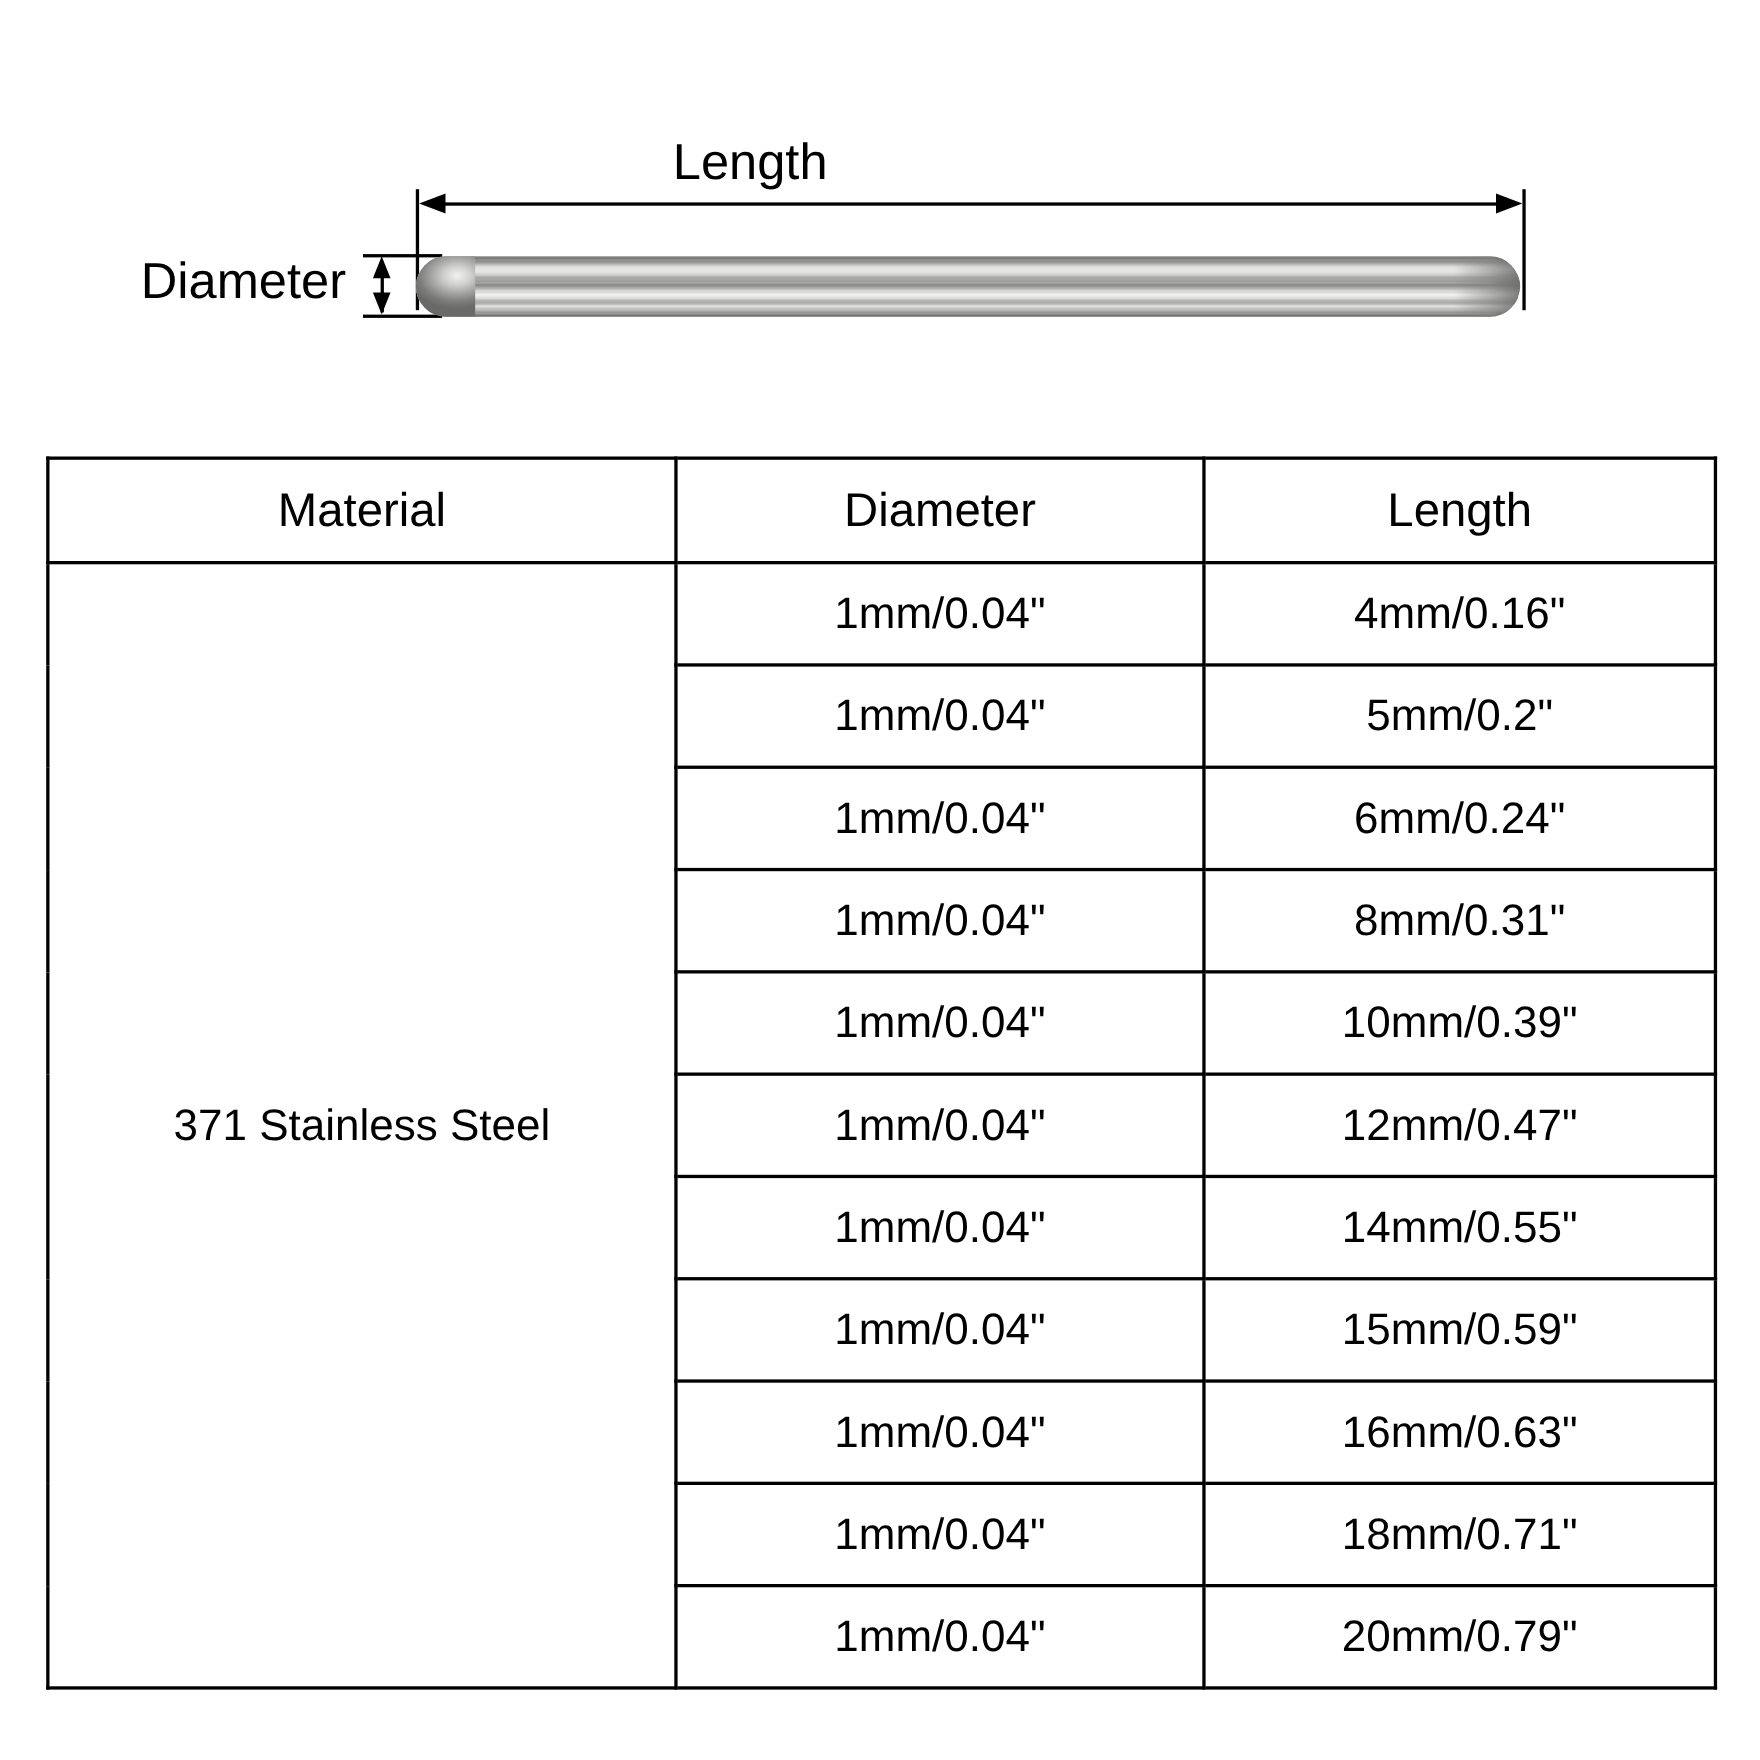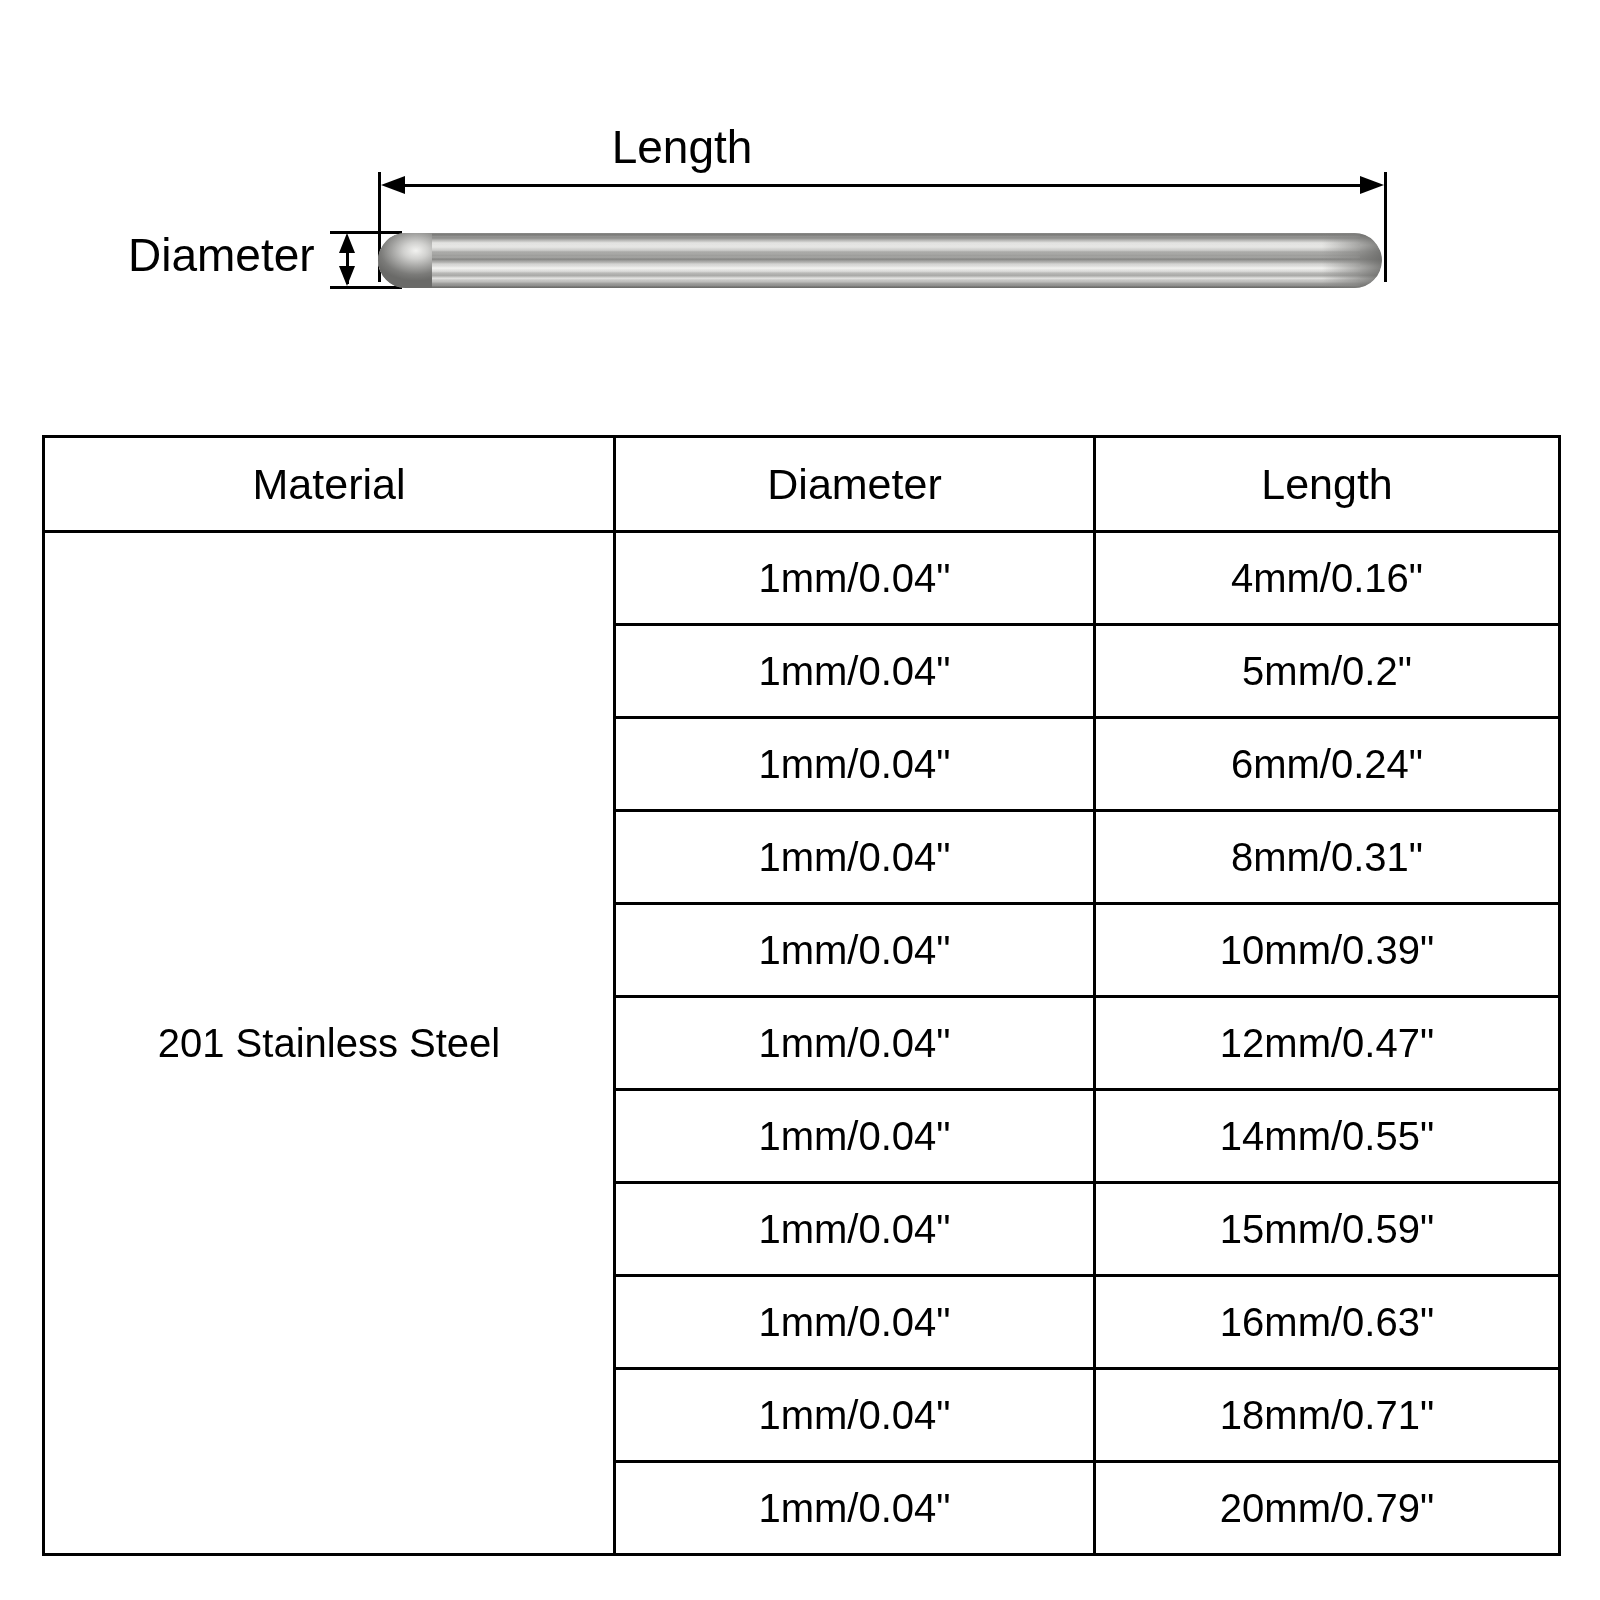"Material" #spec-table-wrap { top: 435px -> 415px }
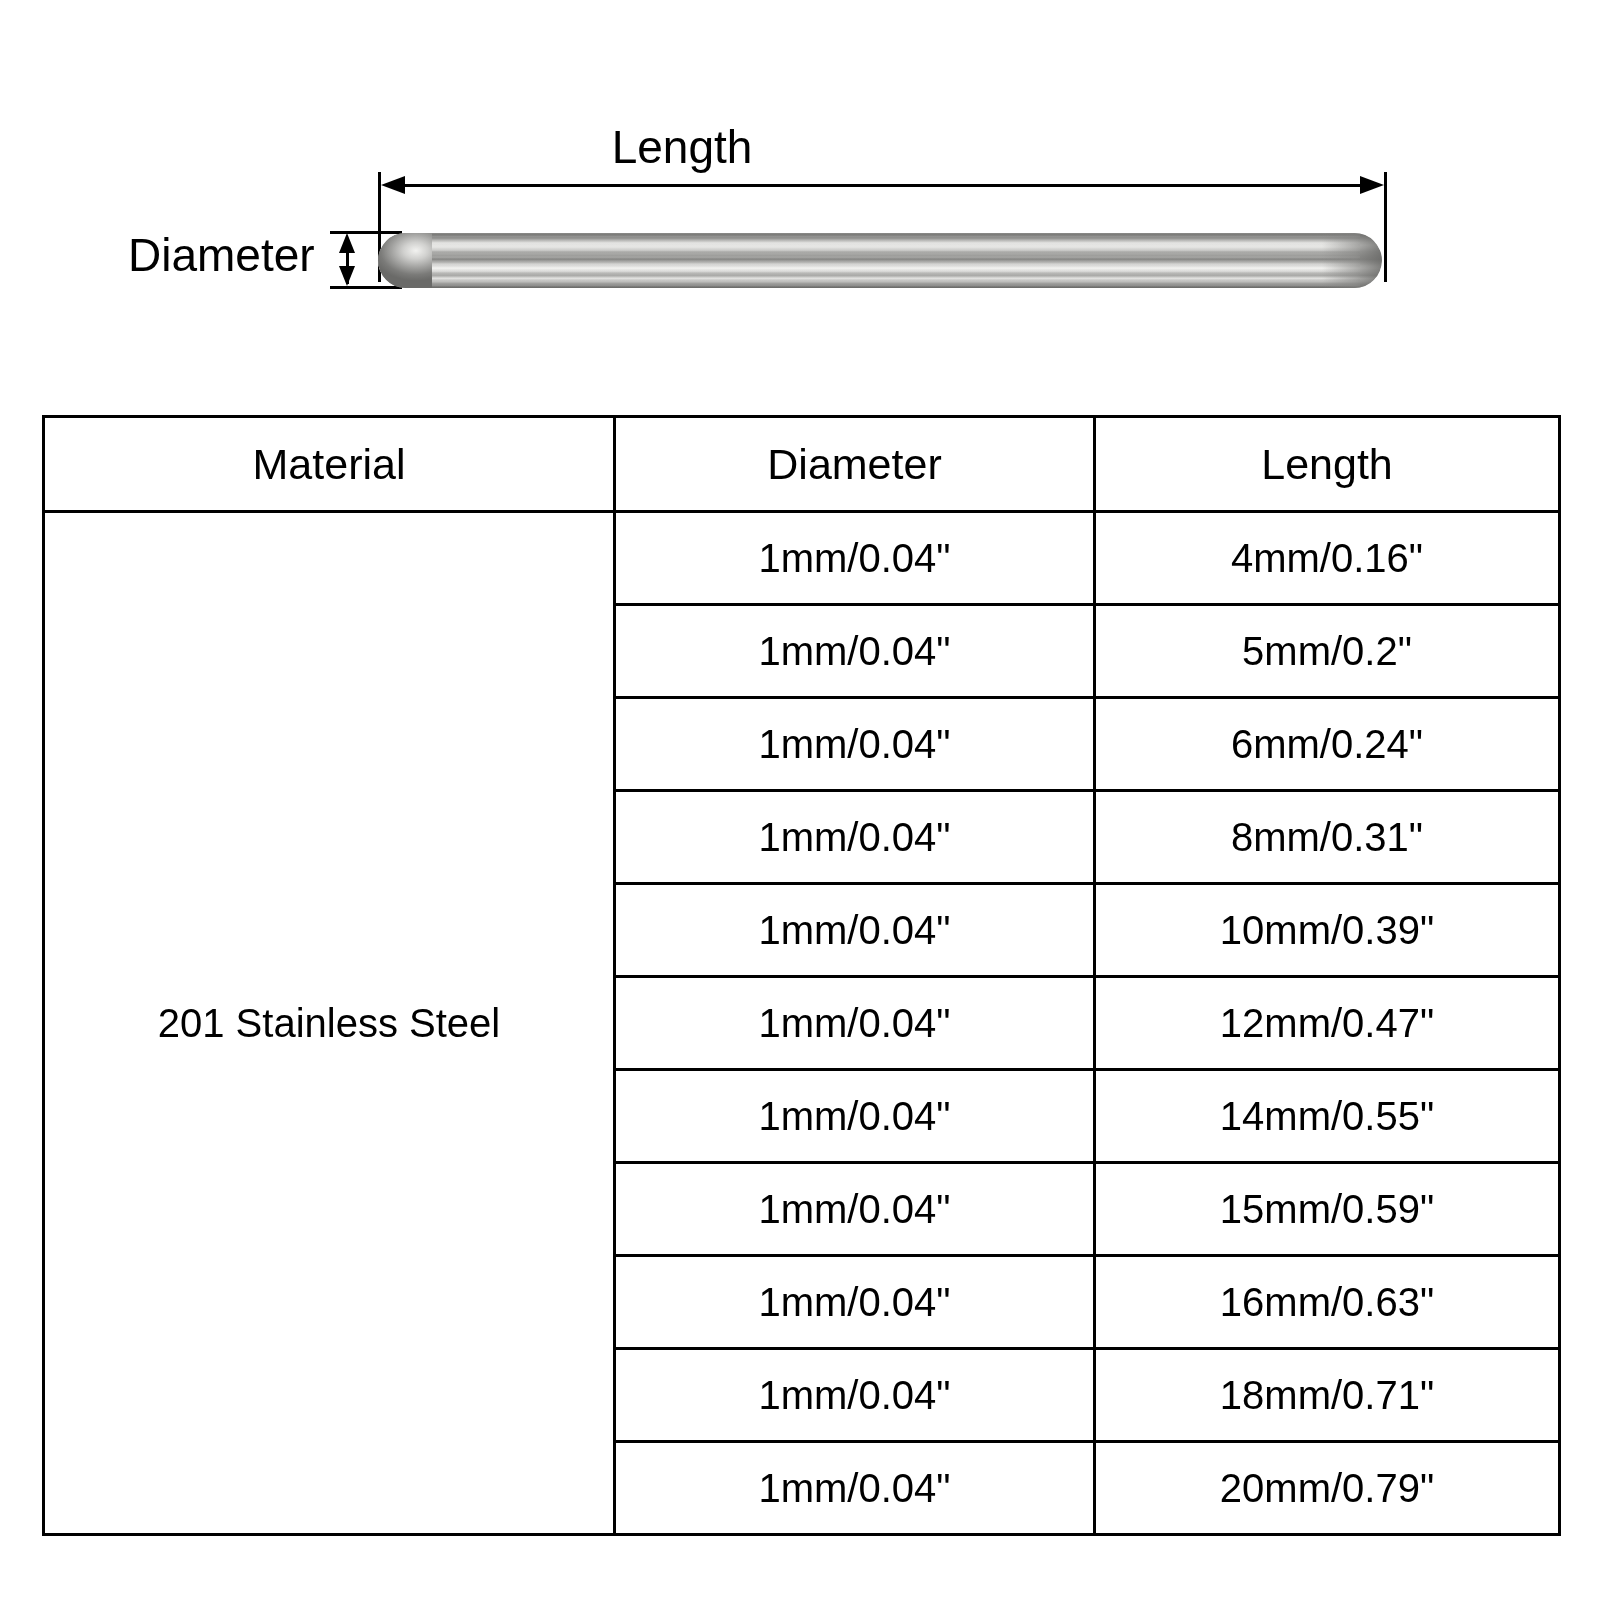"201 Stainless Steel" td.material-cell { text: 201 -> 371 }
